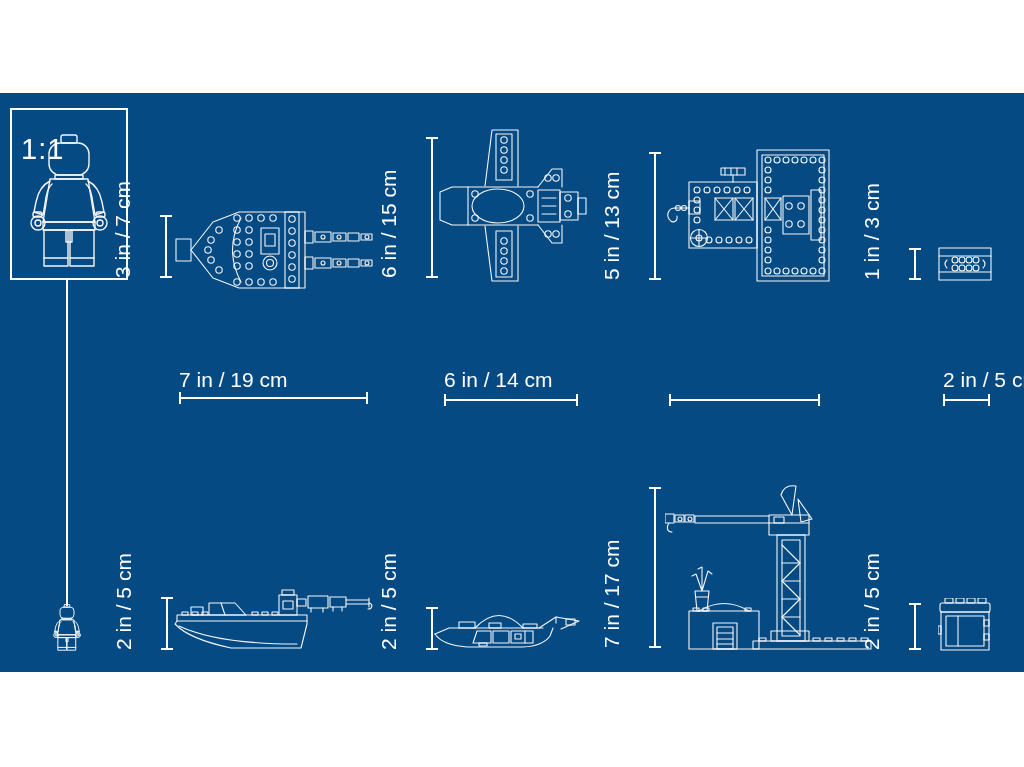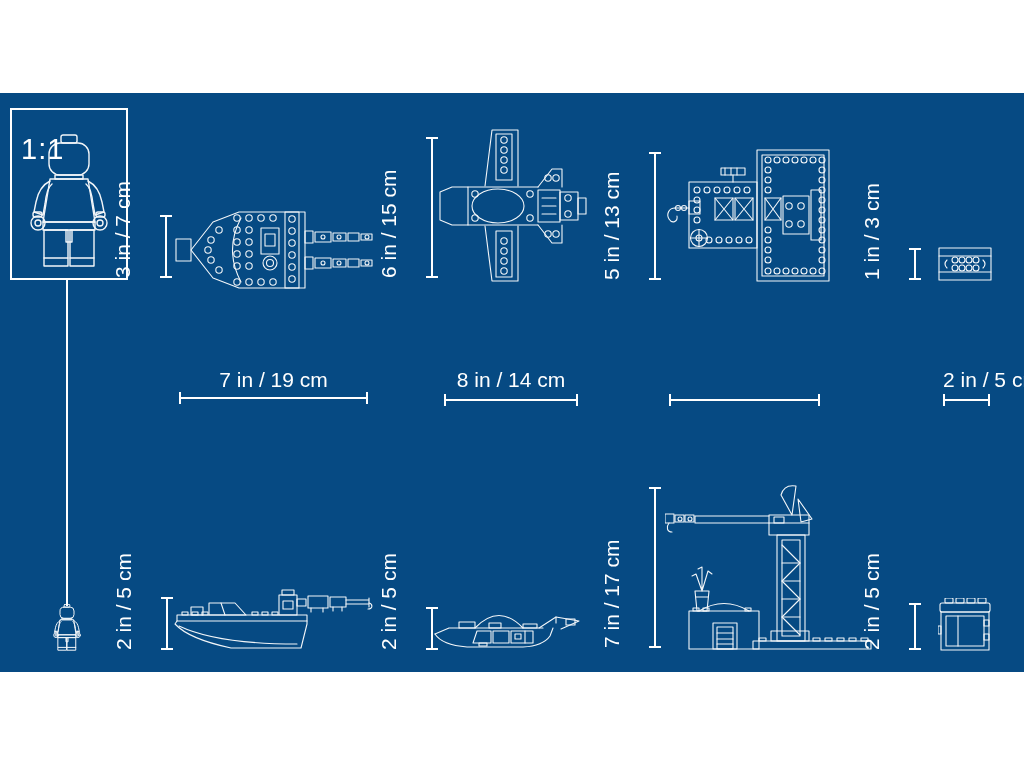"7 in / 19 cm" .hlabel { text-align: center -> left }
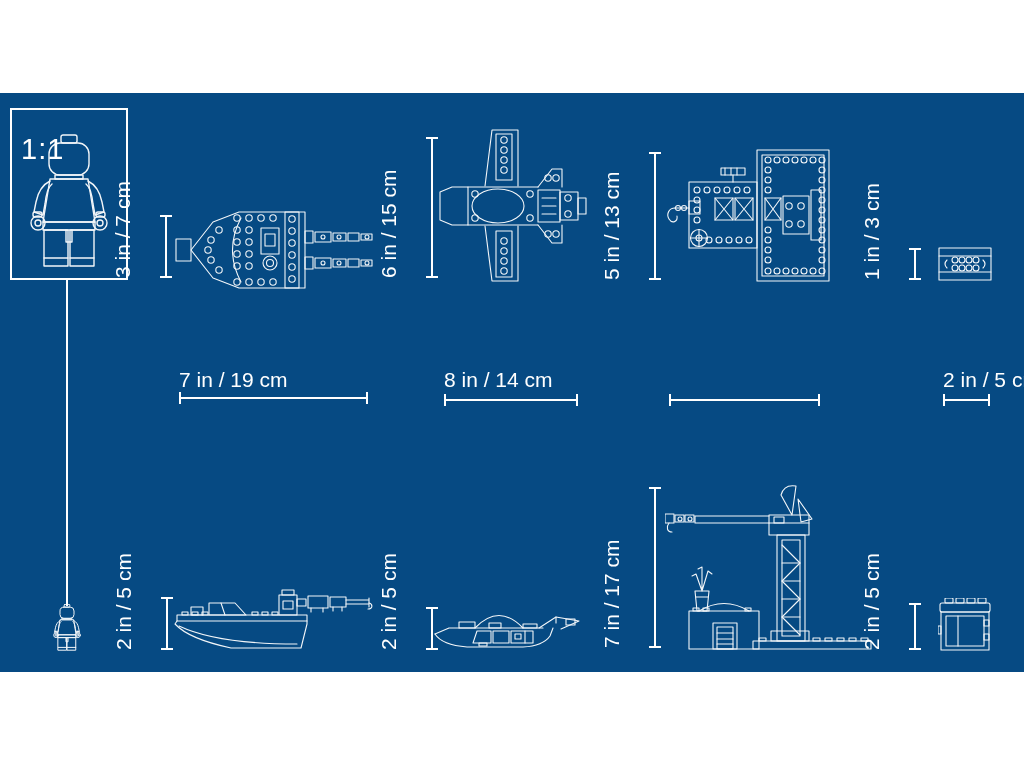"8 in / 14 cm" div.hlabel { text: 8 -> 6 }
